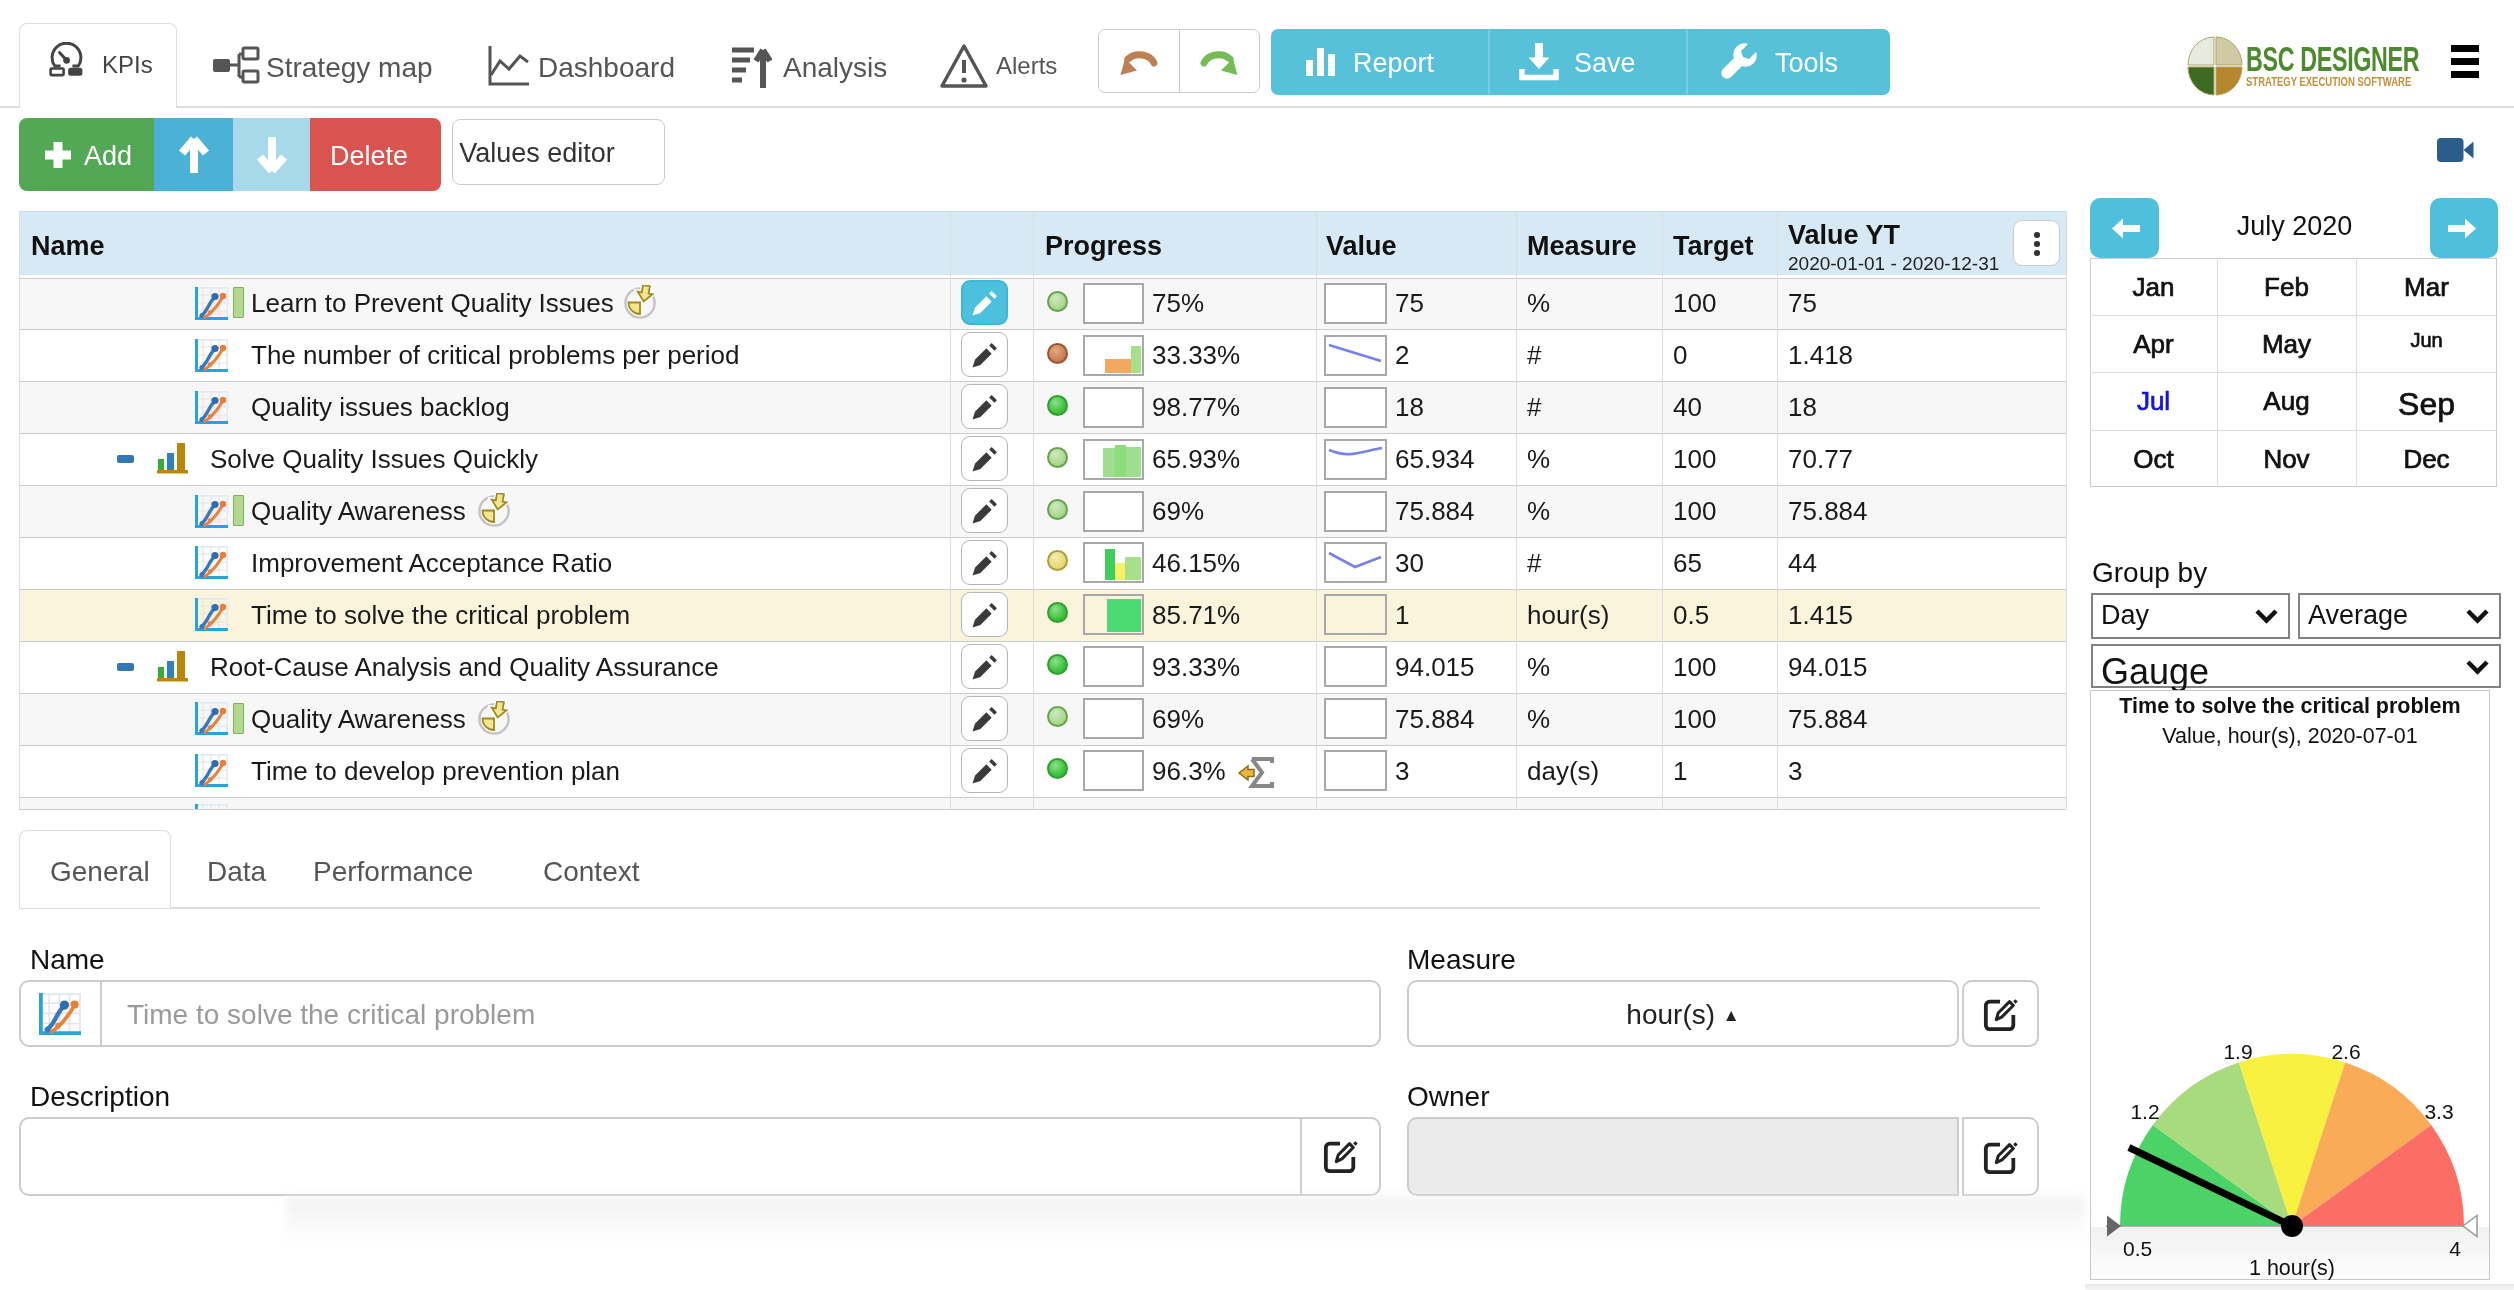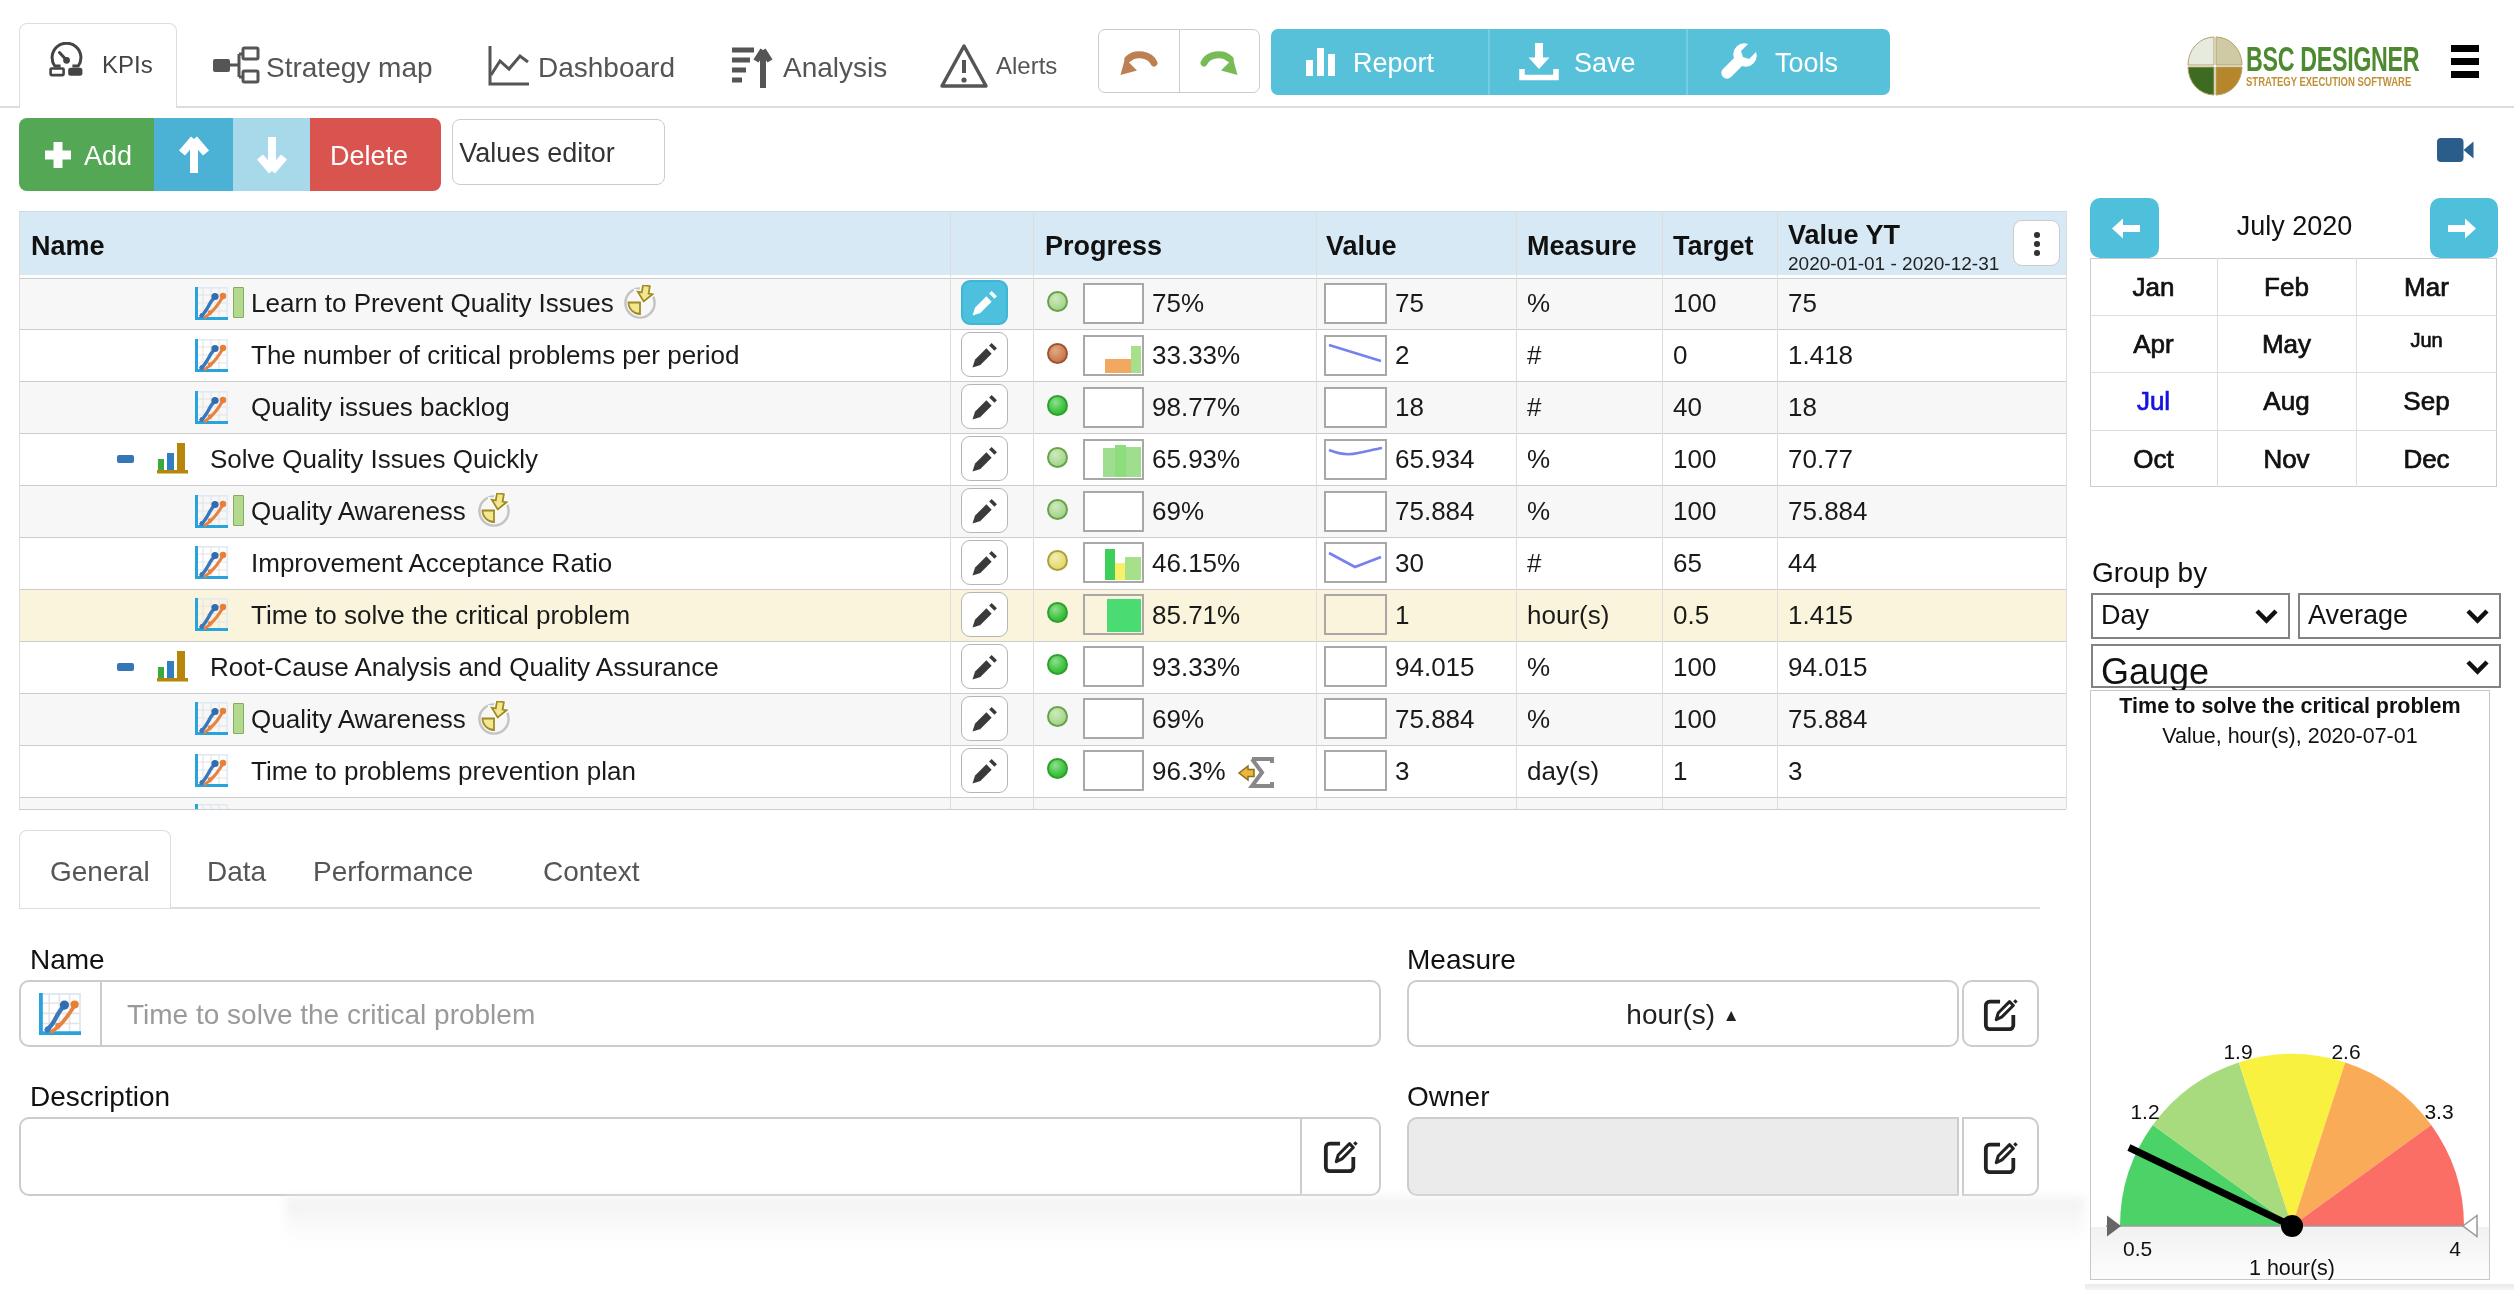"Sep" div.abs { font-size: 26px -> 32px }
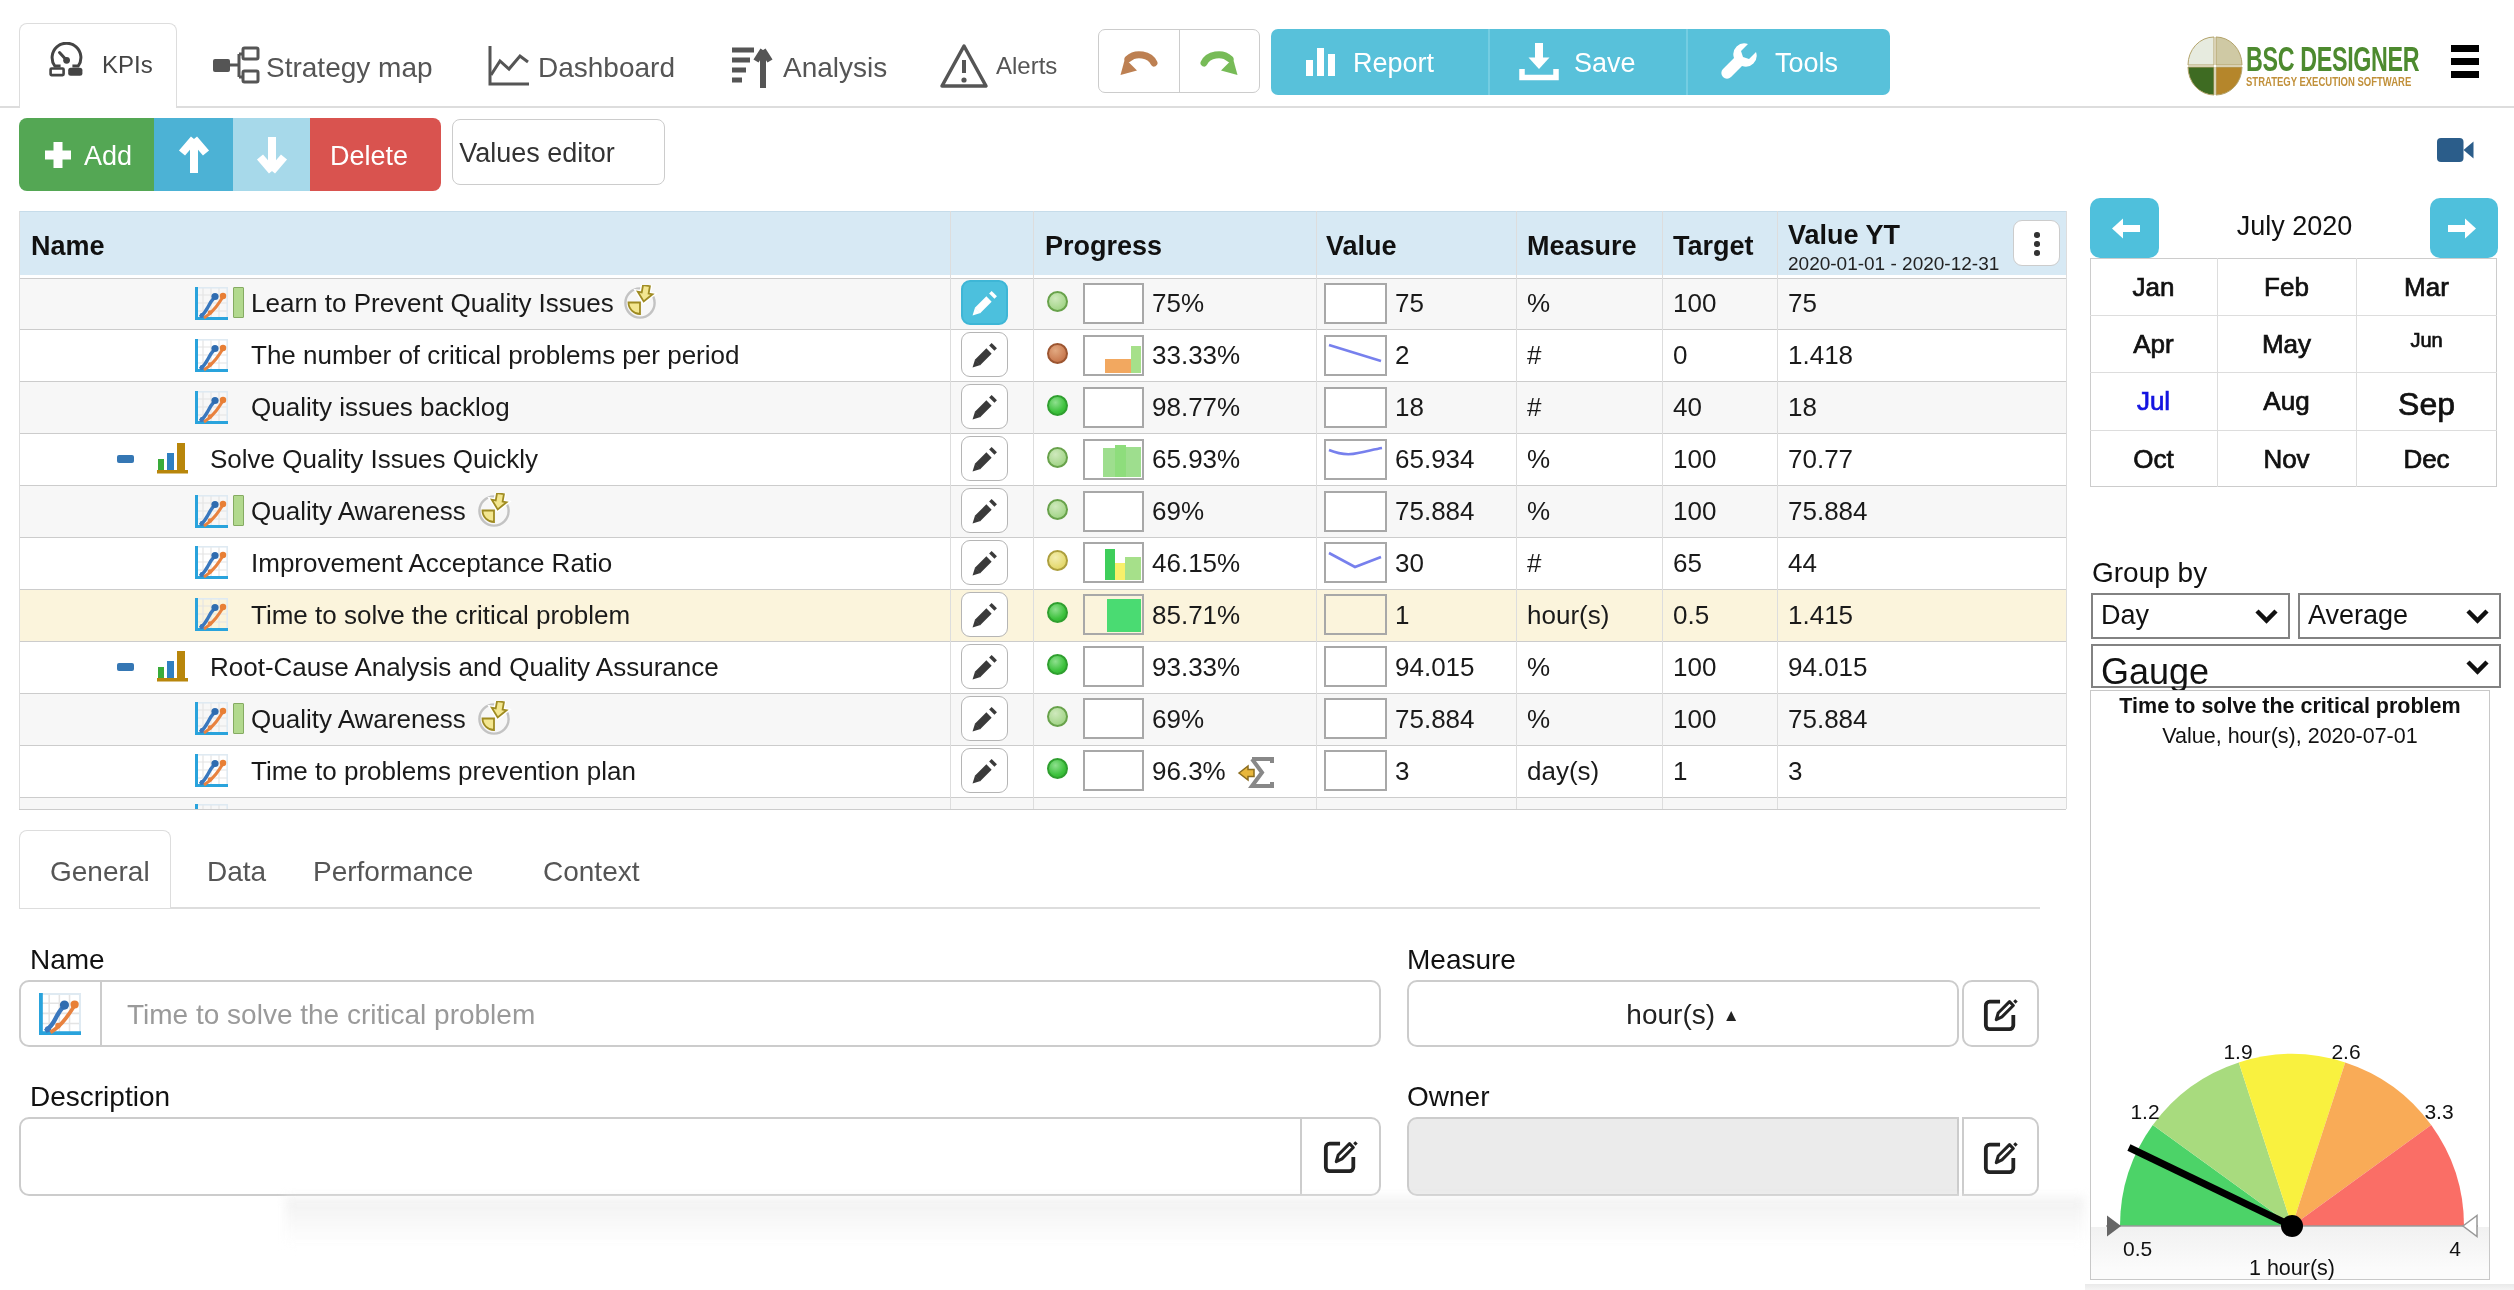"Time to problems prevention plan" div.abs { text: problems -> develop }
